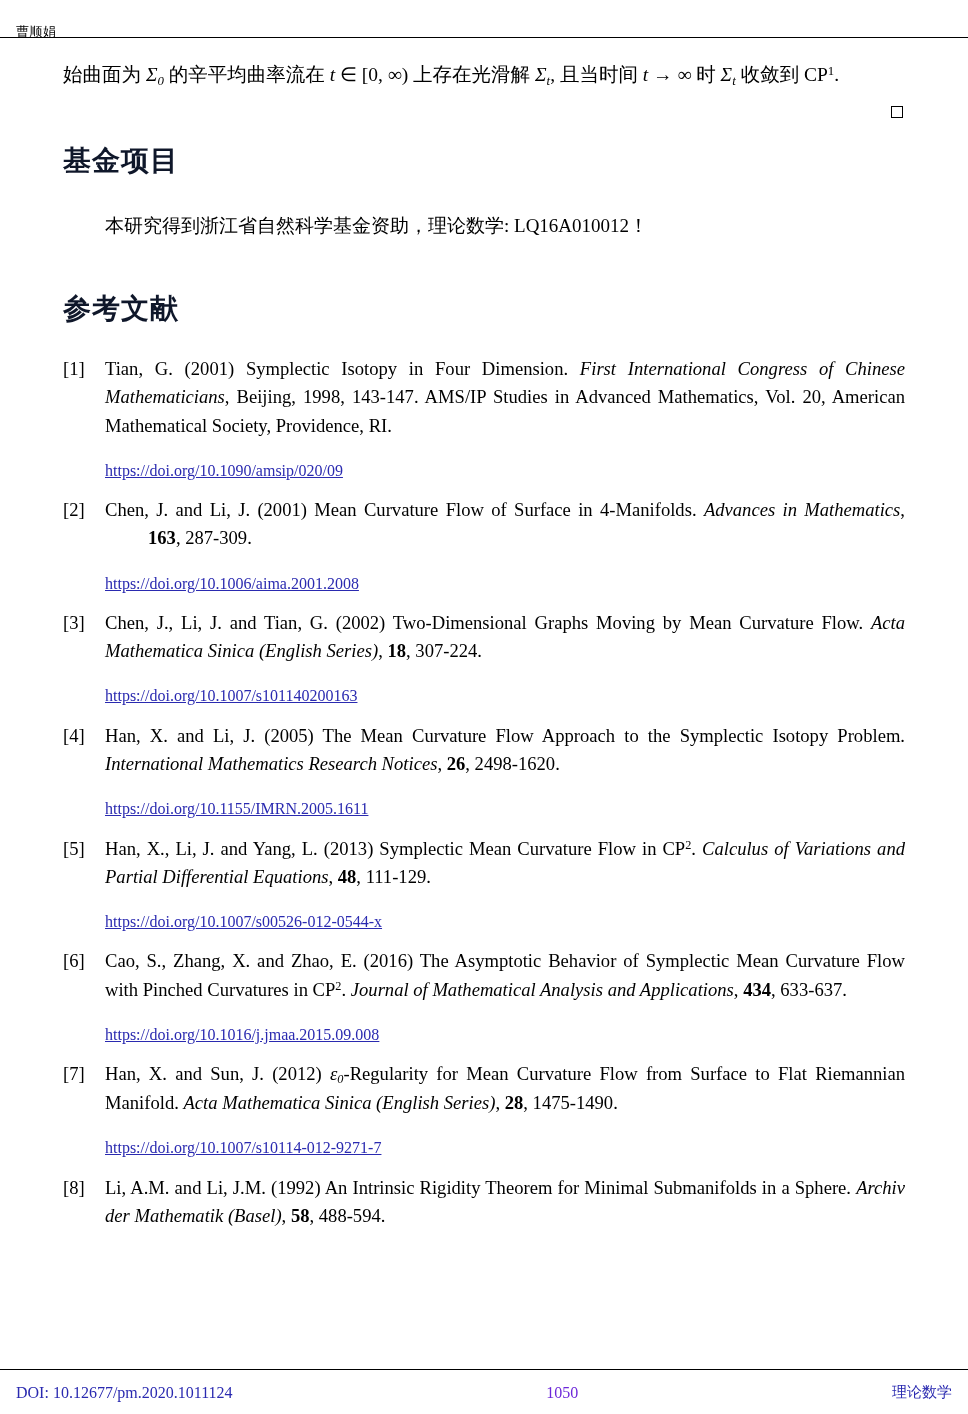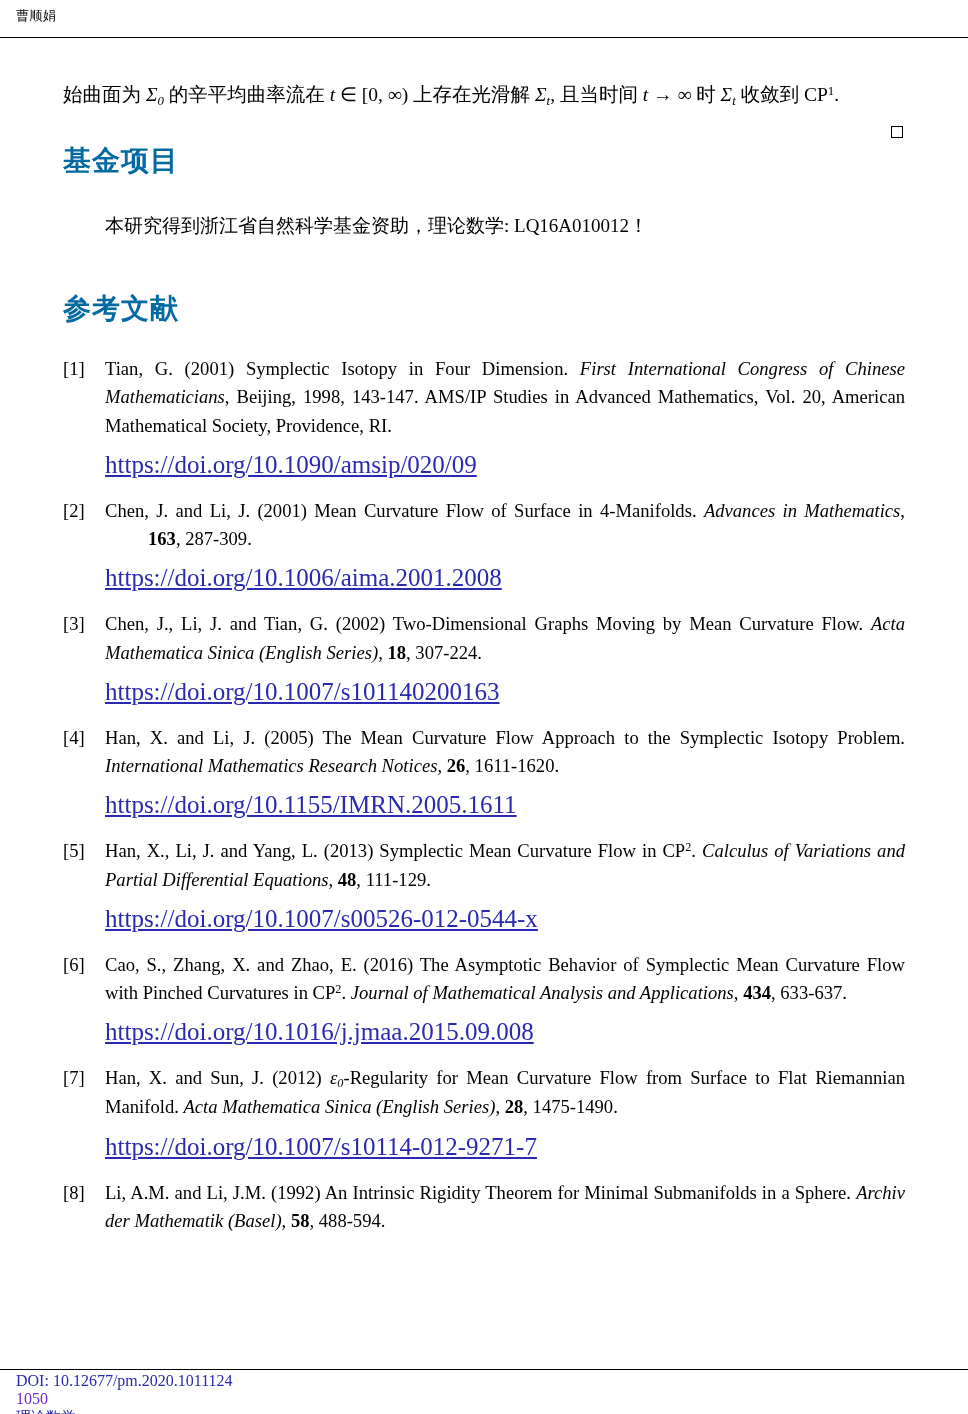"曹顺娟" .runhead { padding: 6px 16px 0 16px -> 22px 16px 0 16px }
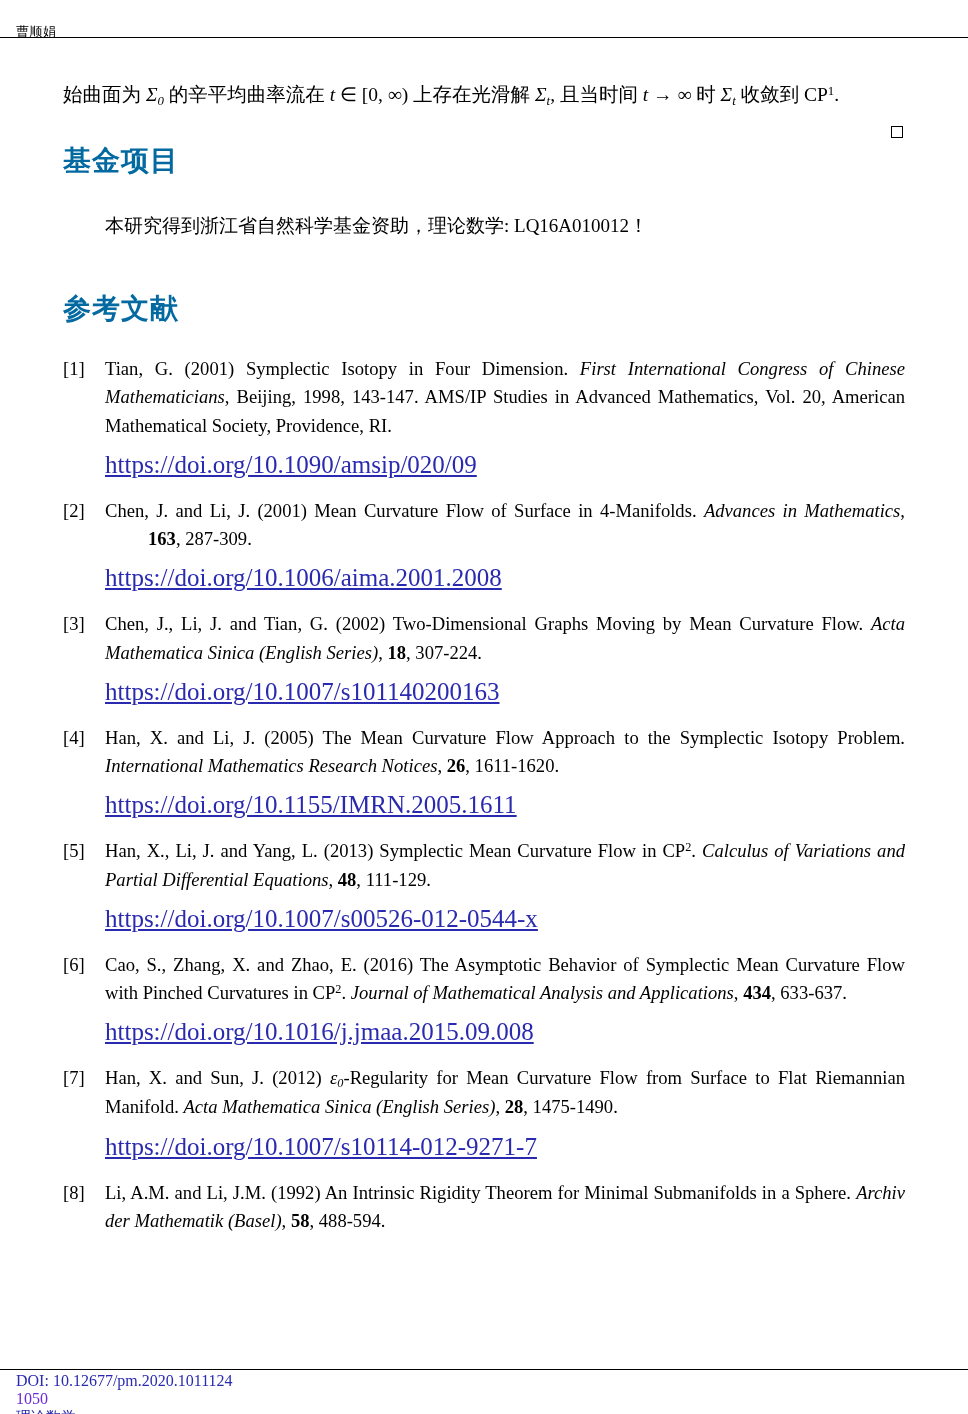"始曲面为 Σ0 的辛平均曲率流在 t ∈" .content { top: 72px -> 52px }
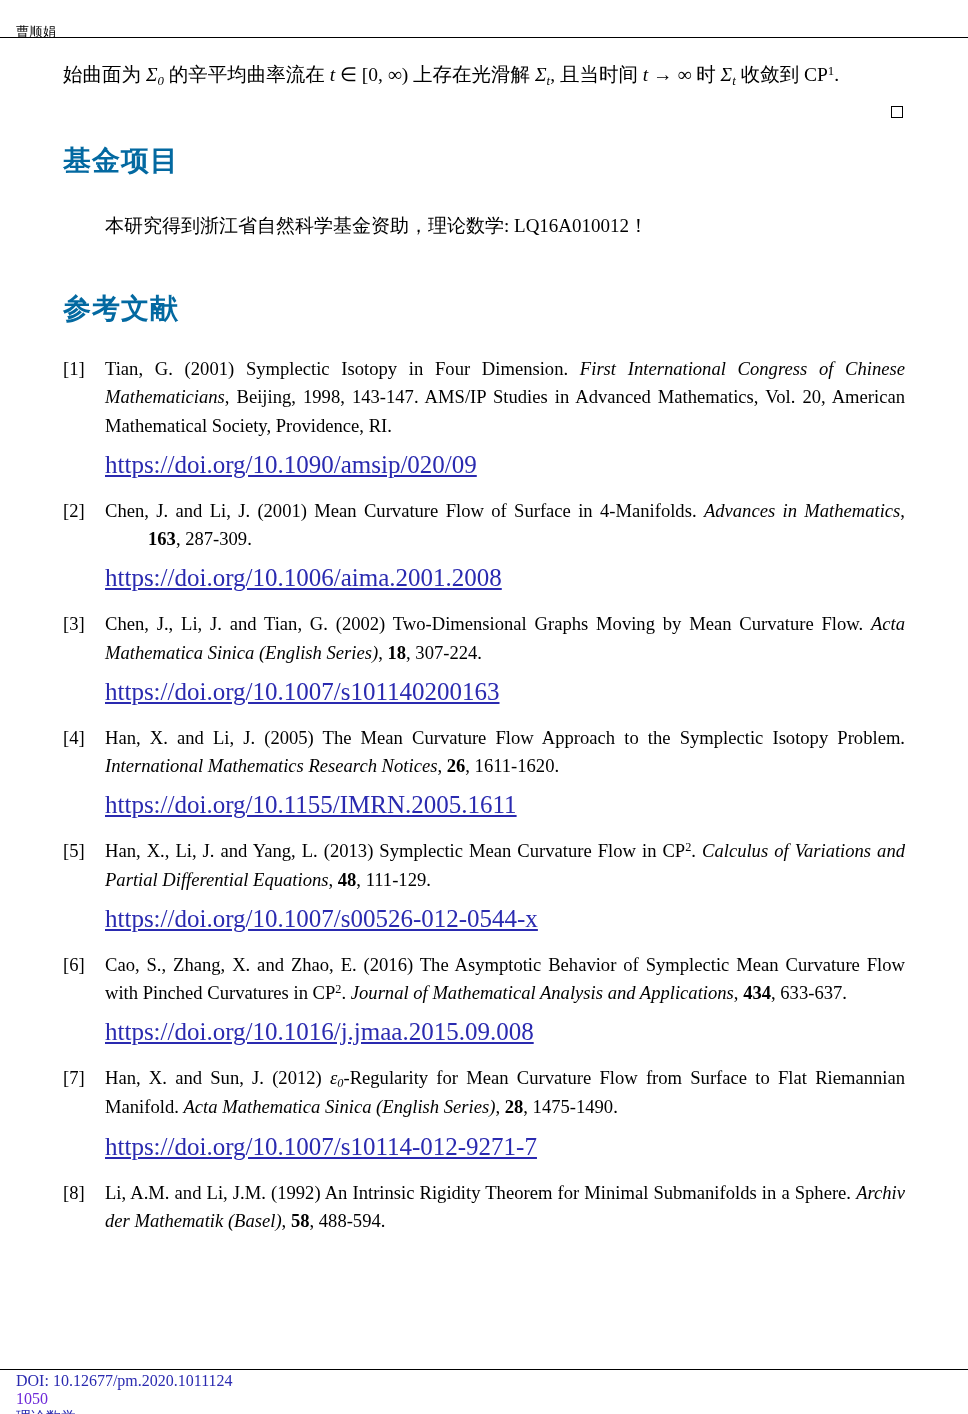"基金项目" h2.section { color: #0369a1 -> #0f172a }
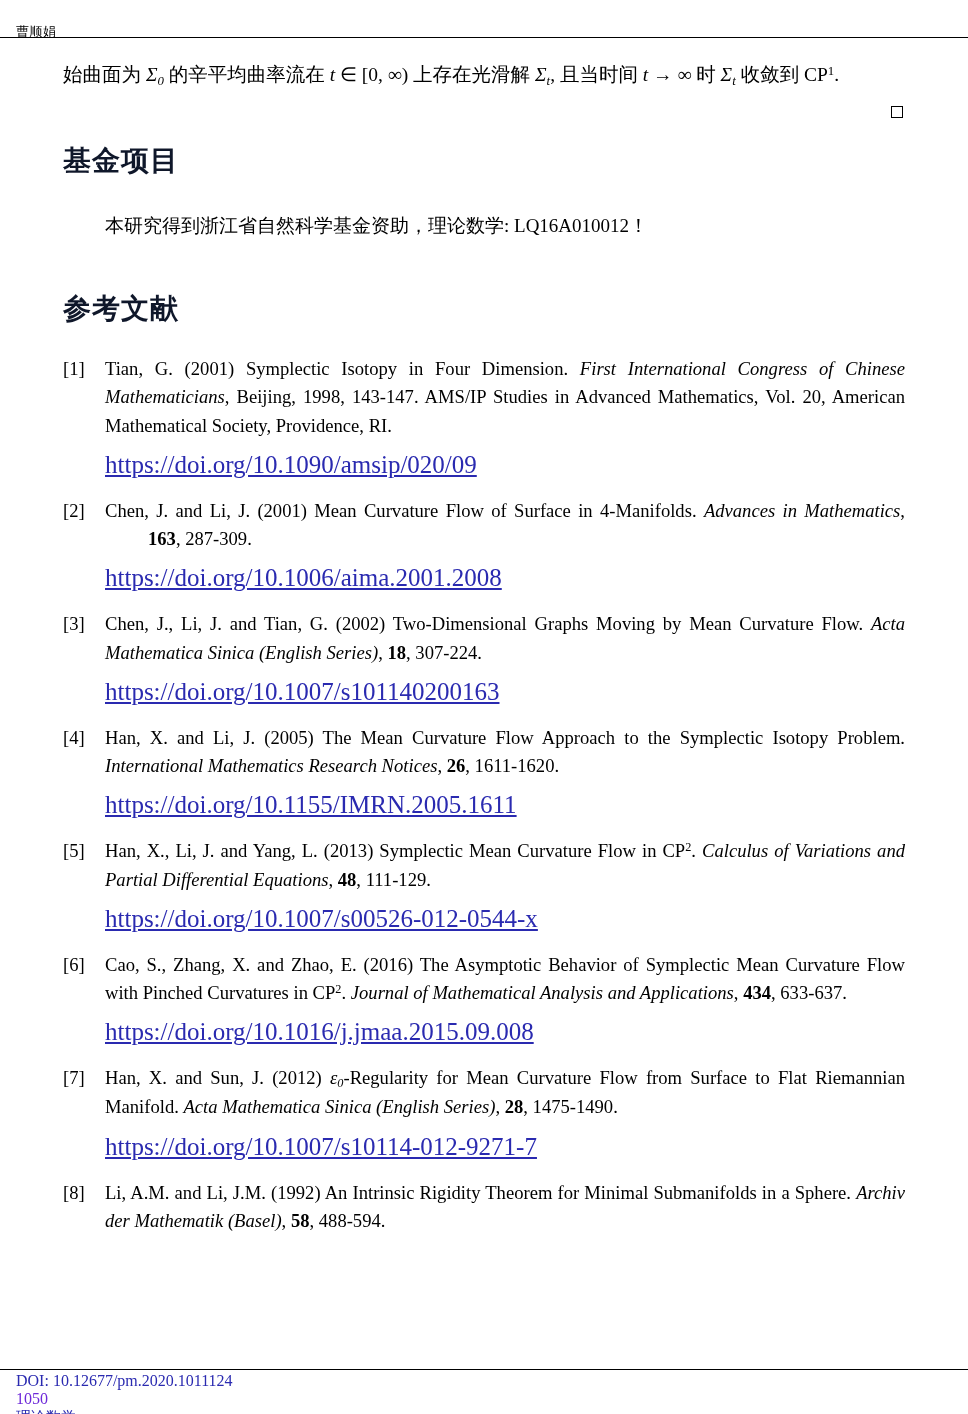"https://doi.org/10.1090/amsip/020/09" .doi { font-size: 25px -> 16px; margin-top: 6px -> 19px }
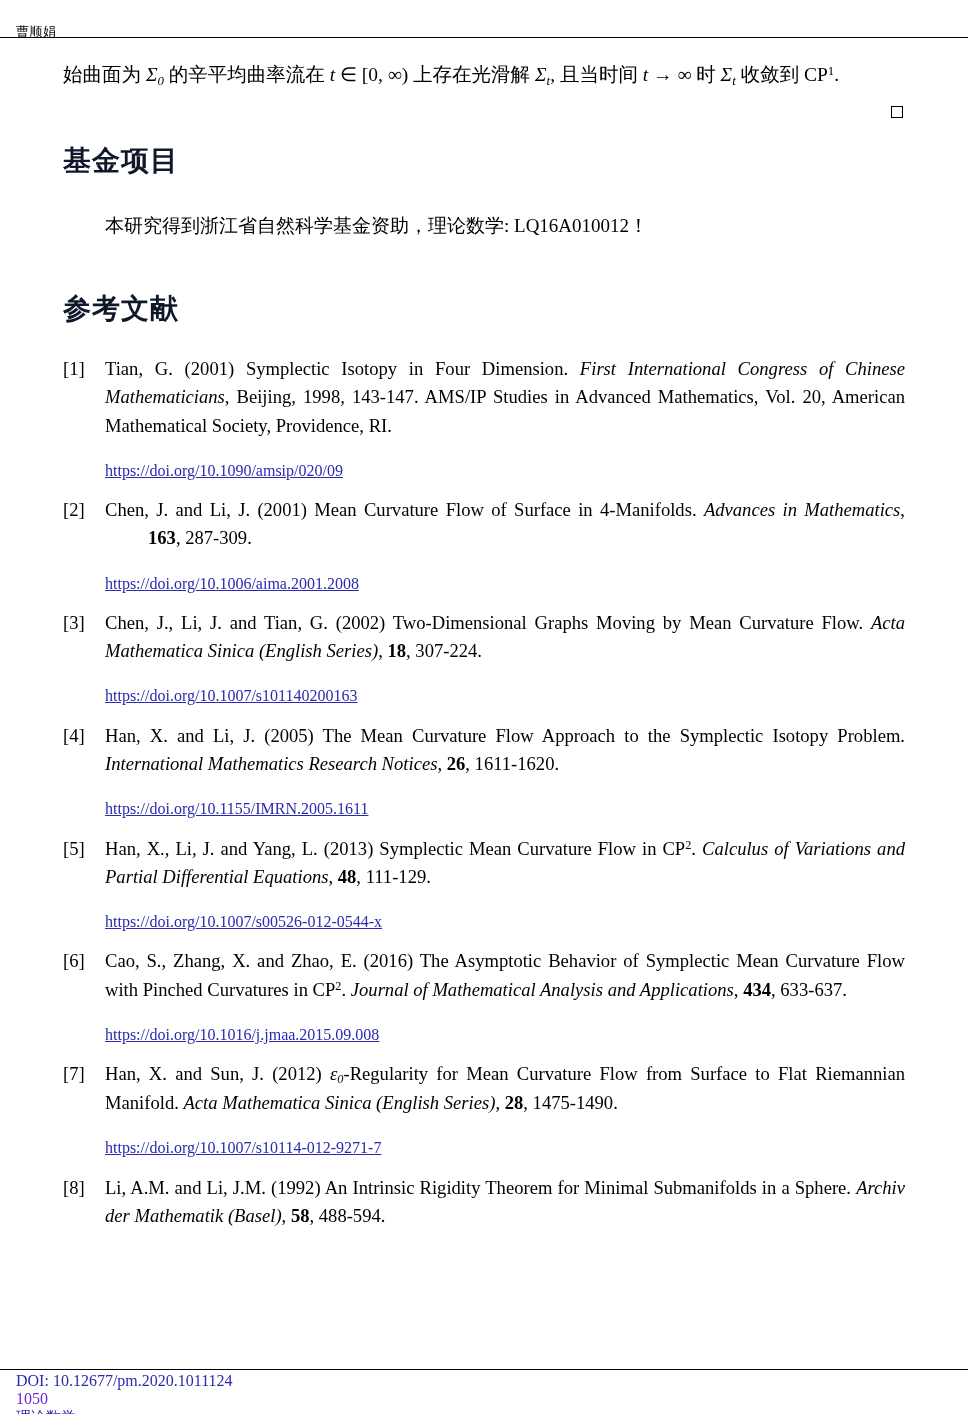", 1611-1620." span { text: 1611-1620 -> 2498-1620 }
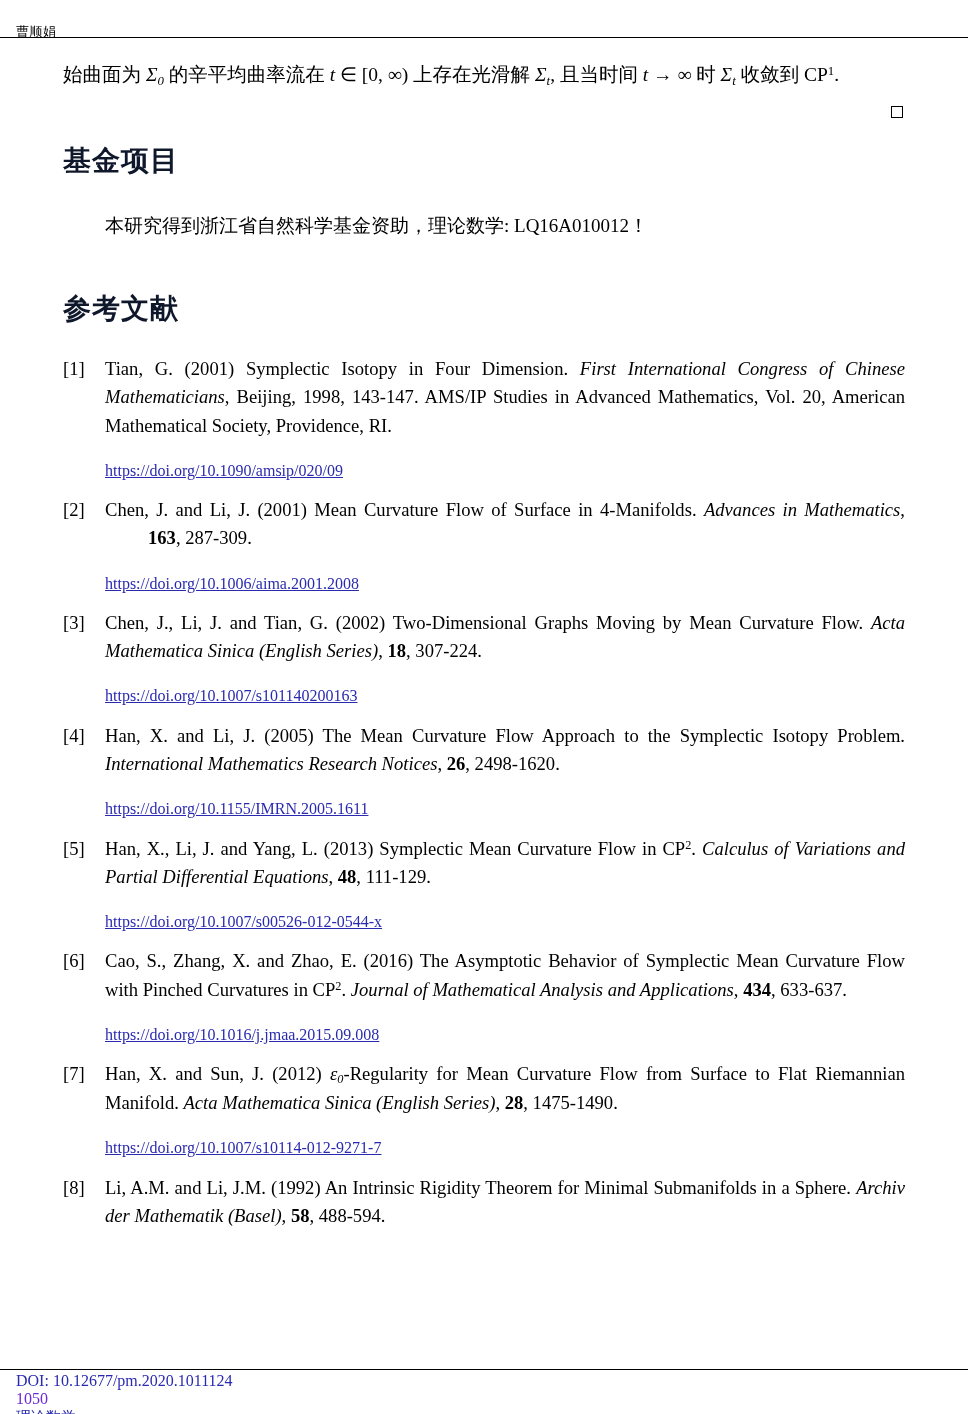"DOI: 10.12677/pm.2020.1011124" .footer { align-items: flex-start -> flex-end; flex-direction: column -> none }
